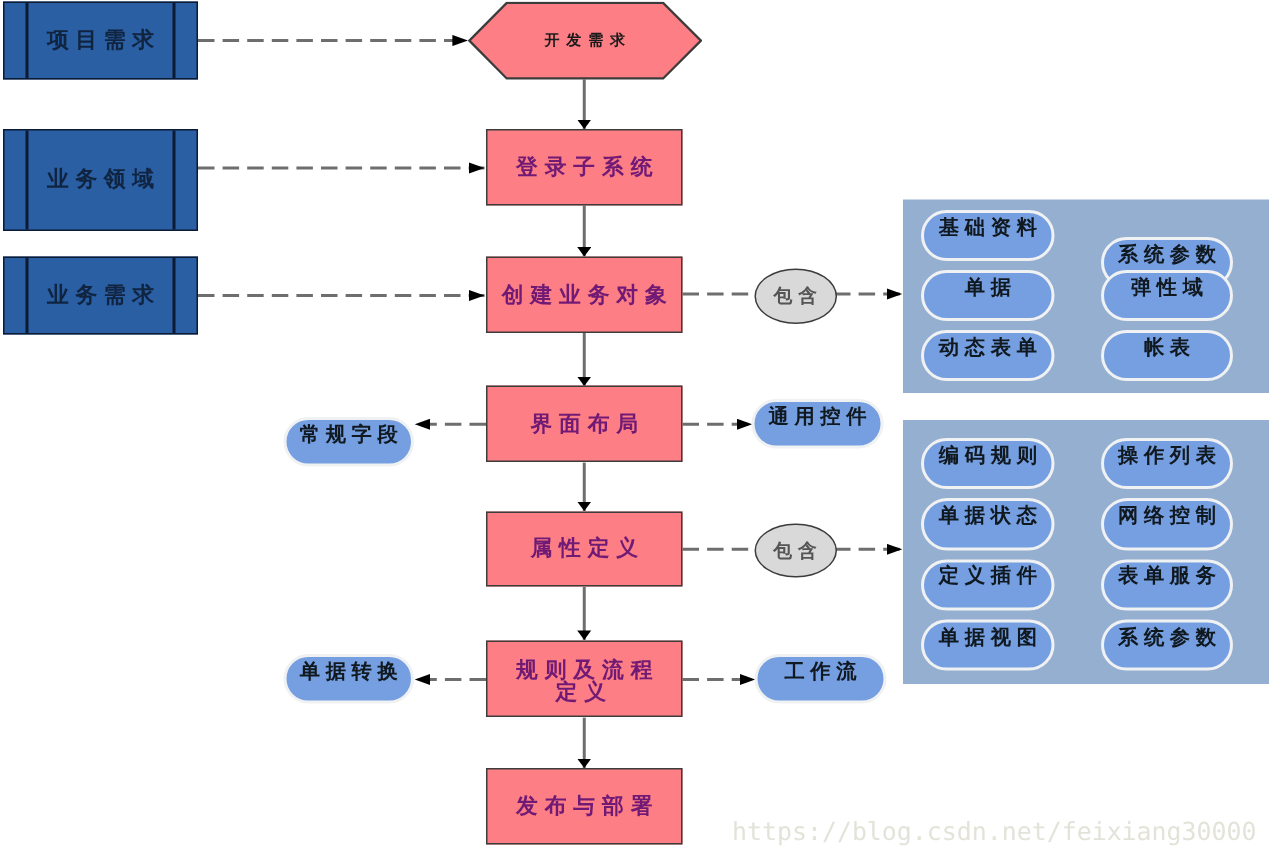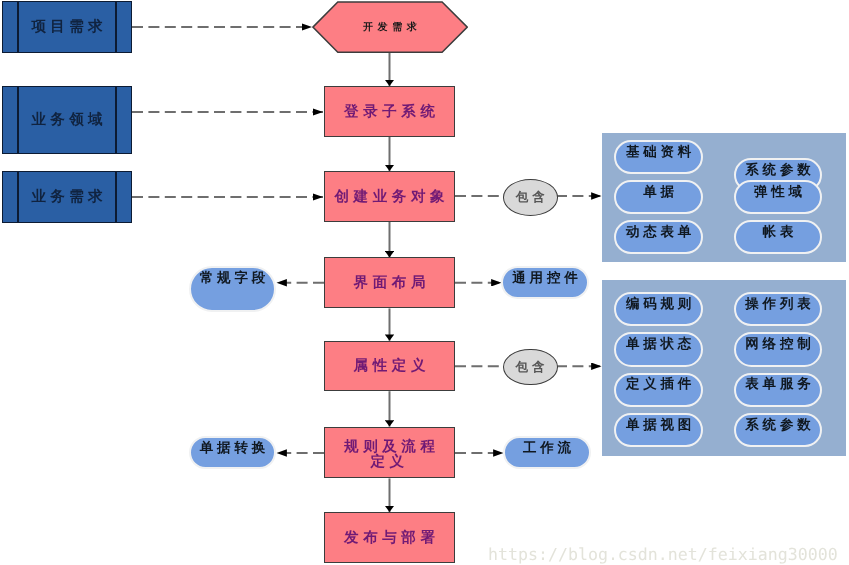"常规字段" div.pill { height: 46px -> 33px; top: 266px -> 278px }
